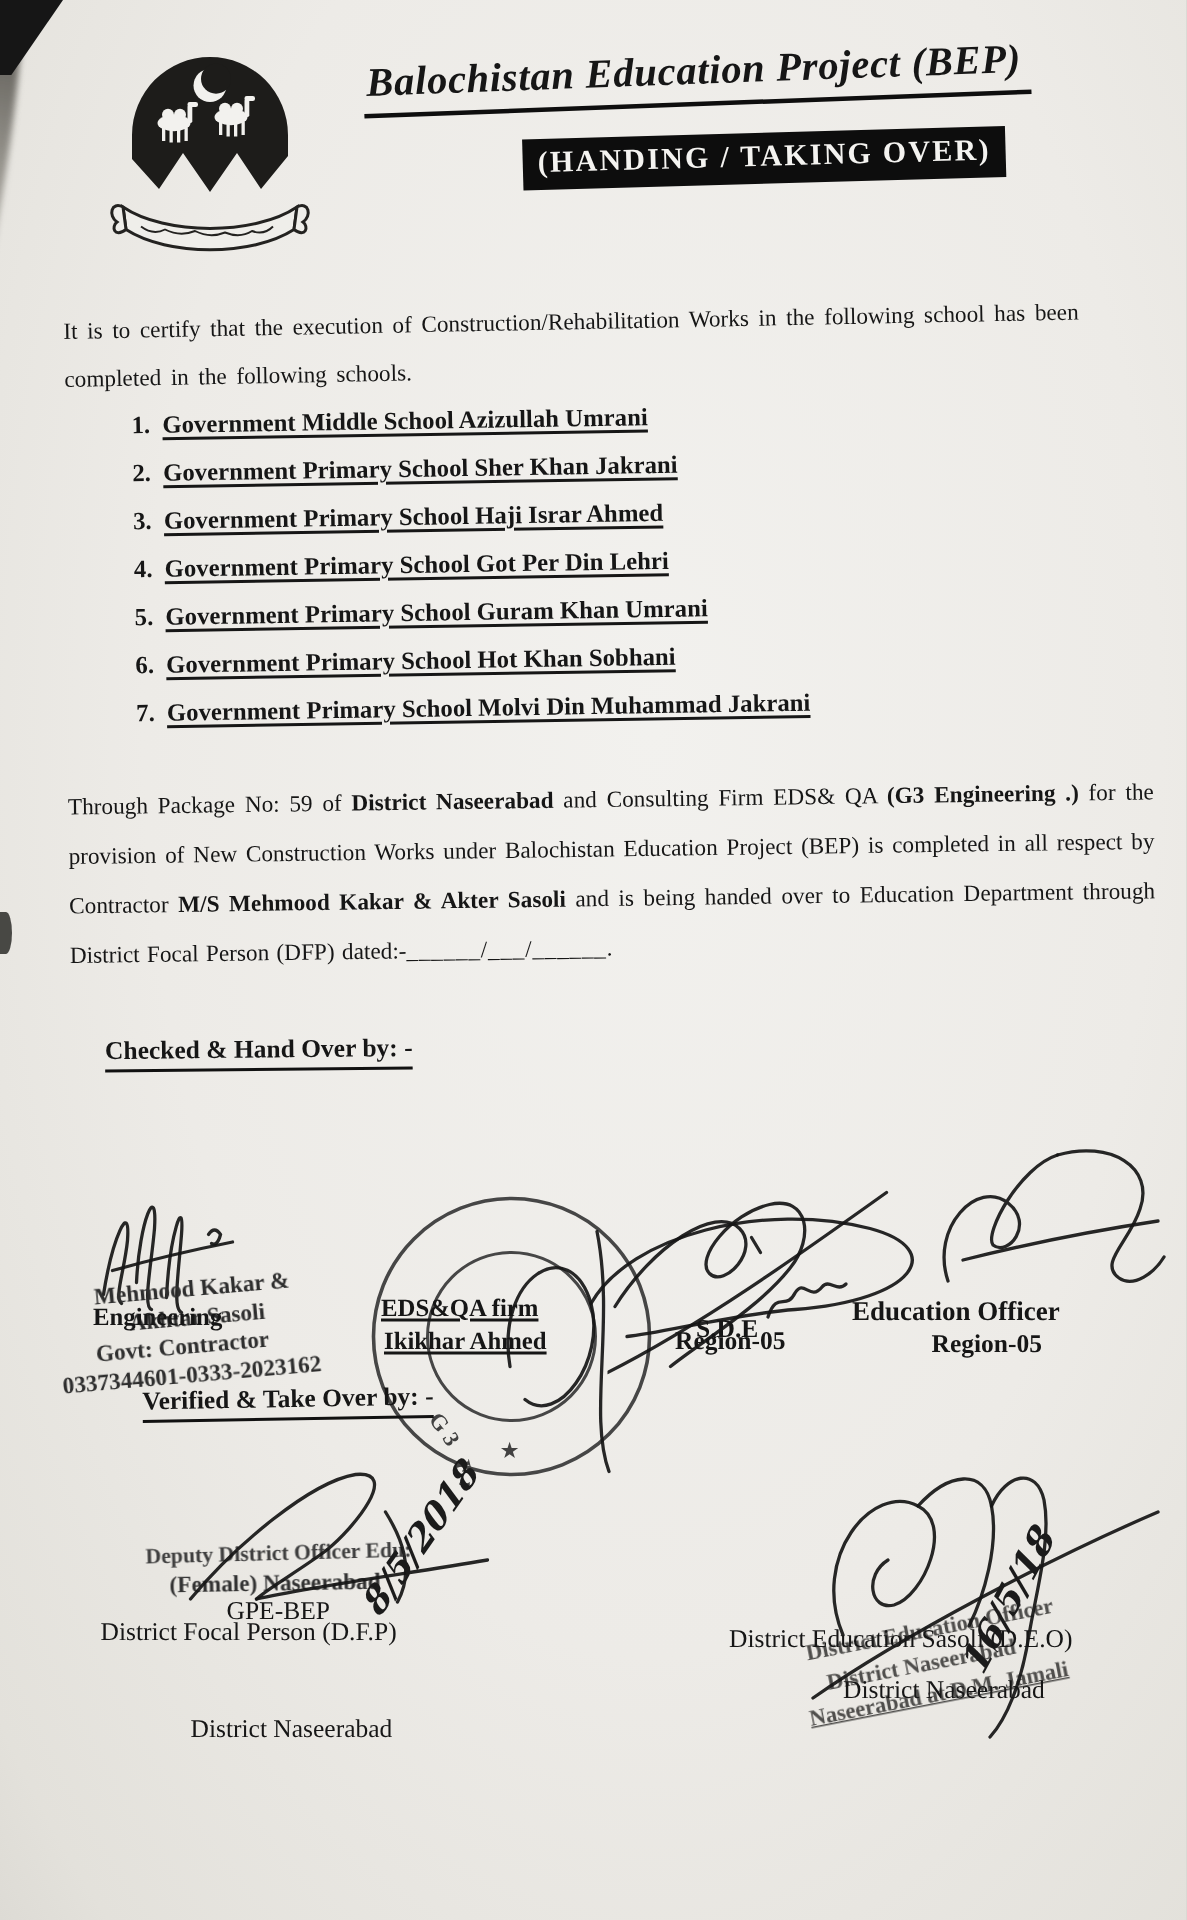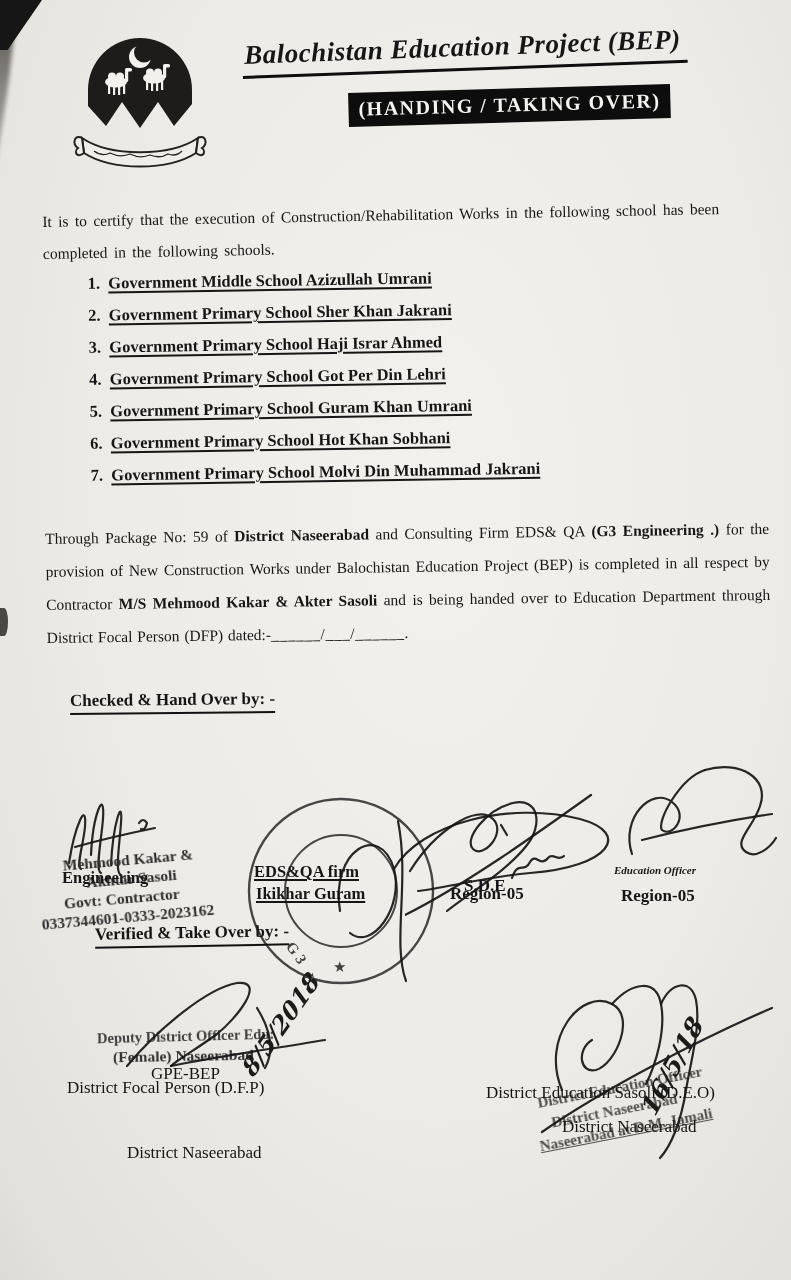"Education Officer" div.abs { font-size: 11px -> 18px; font-style: italic -> none; left: 614px -> 568px }
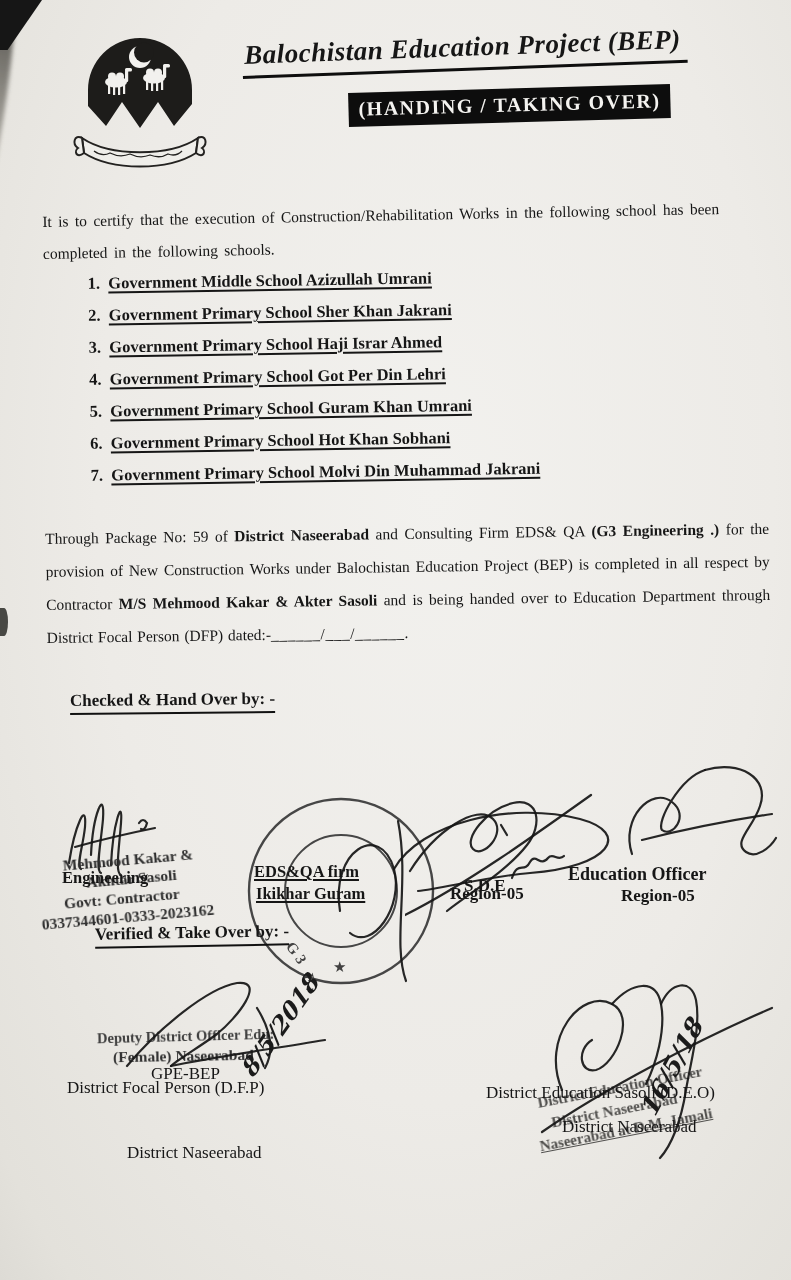"Ikikhar Guram" div.abs { text: Guram -> Ahmed }
